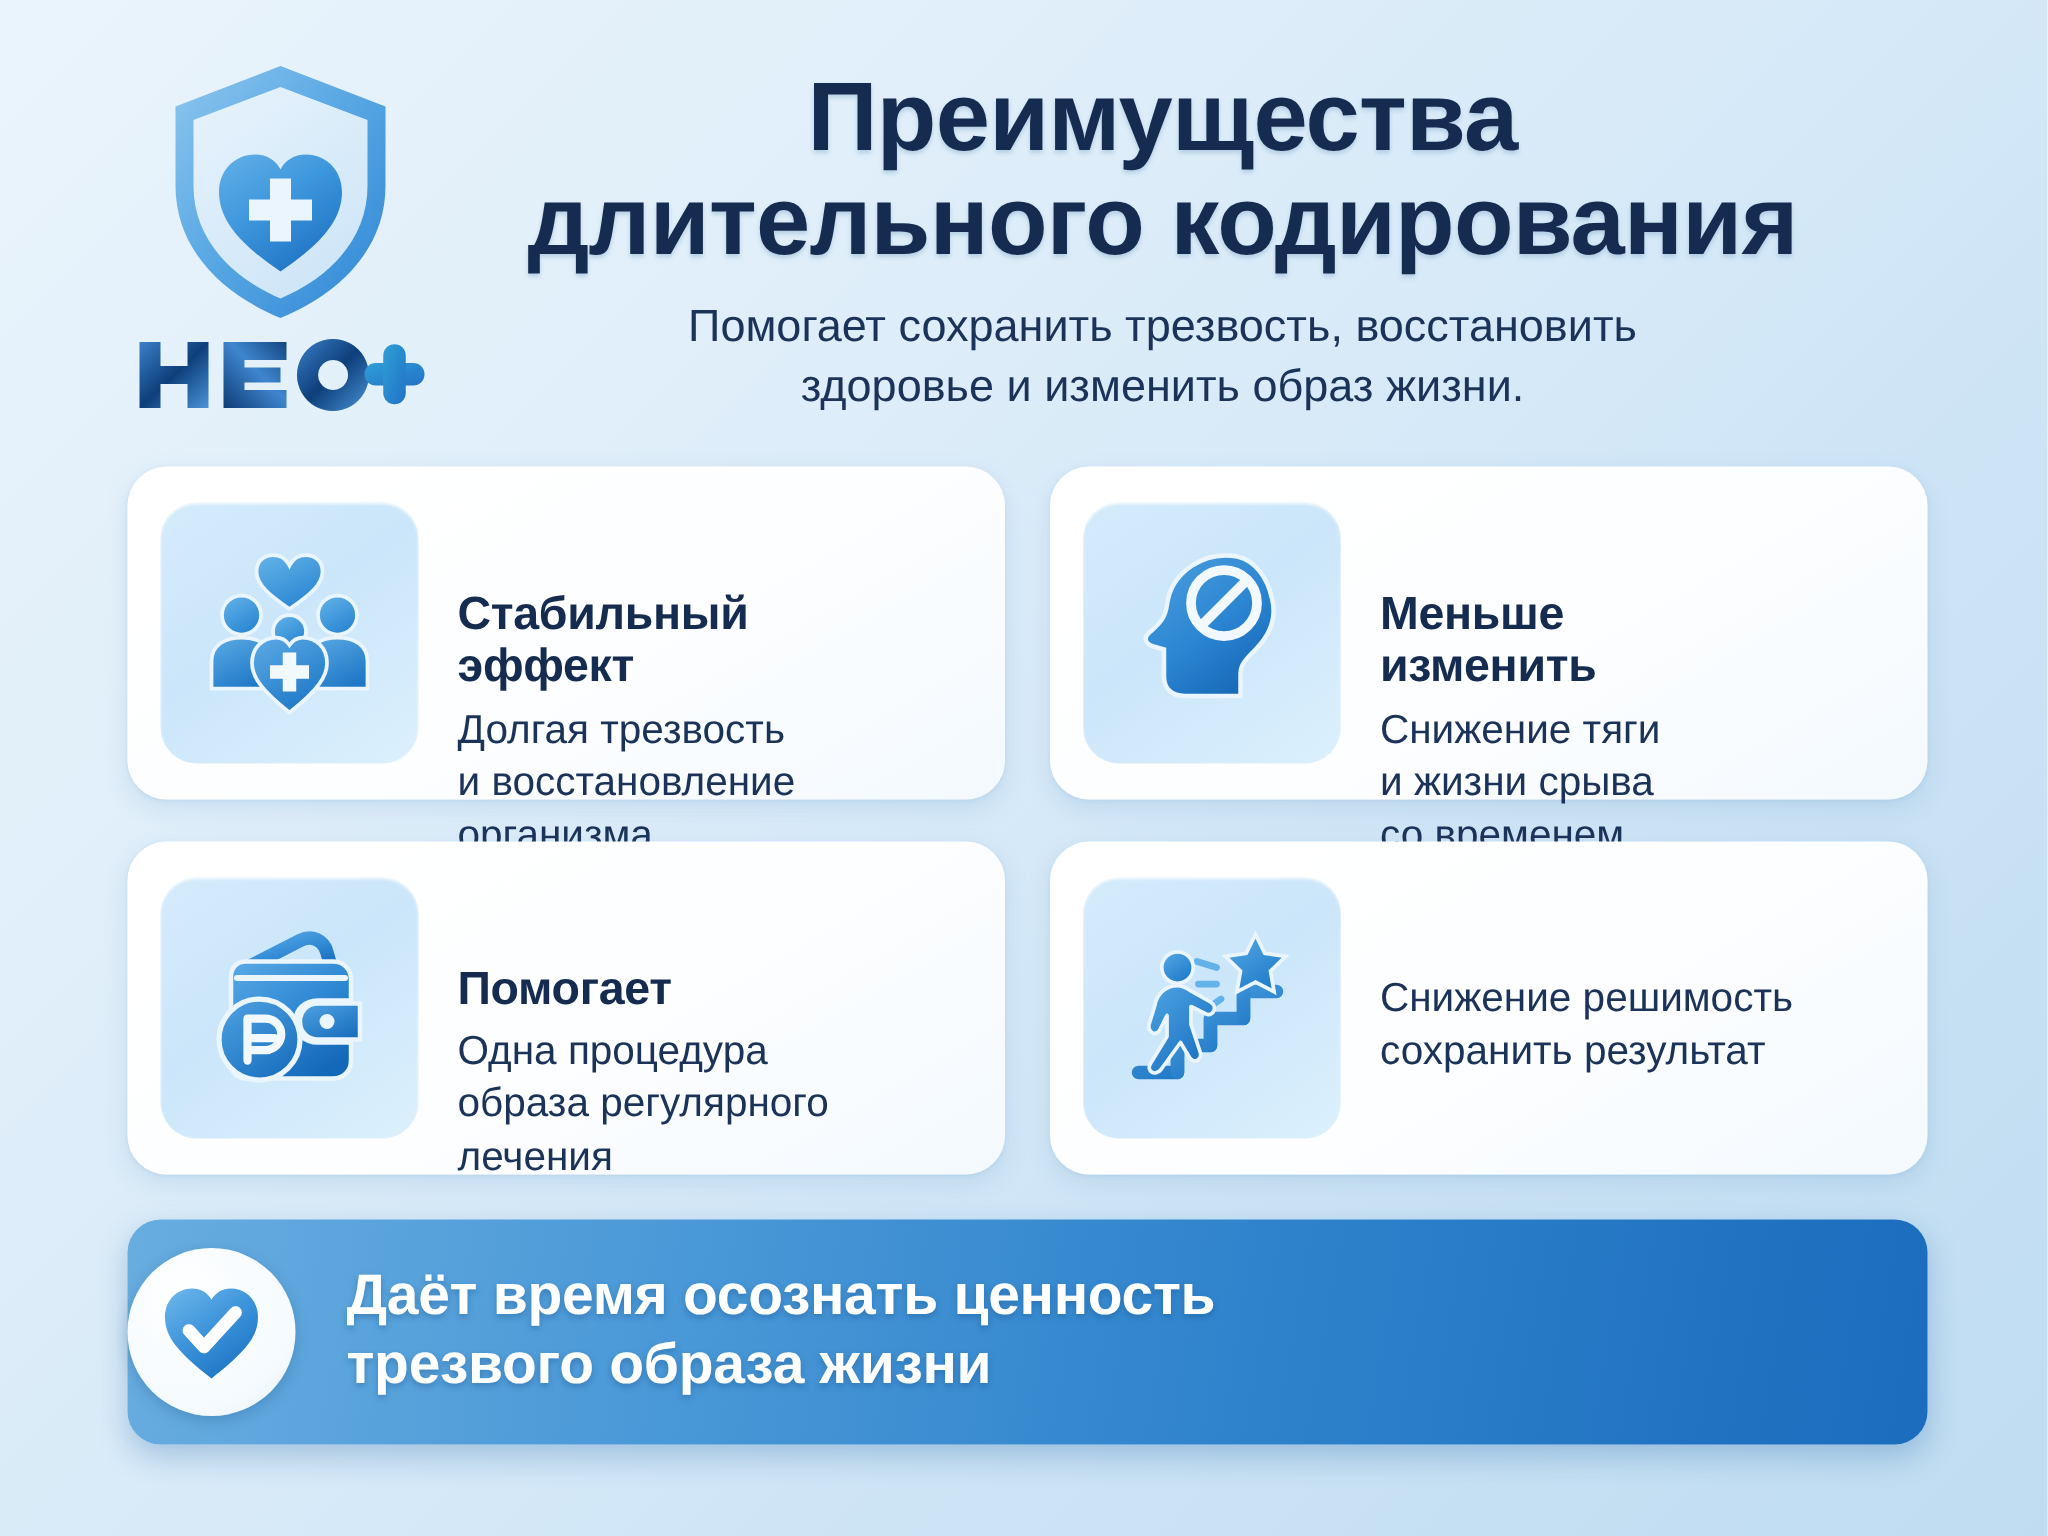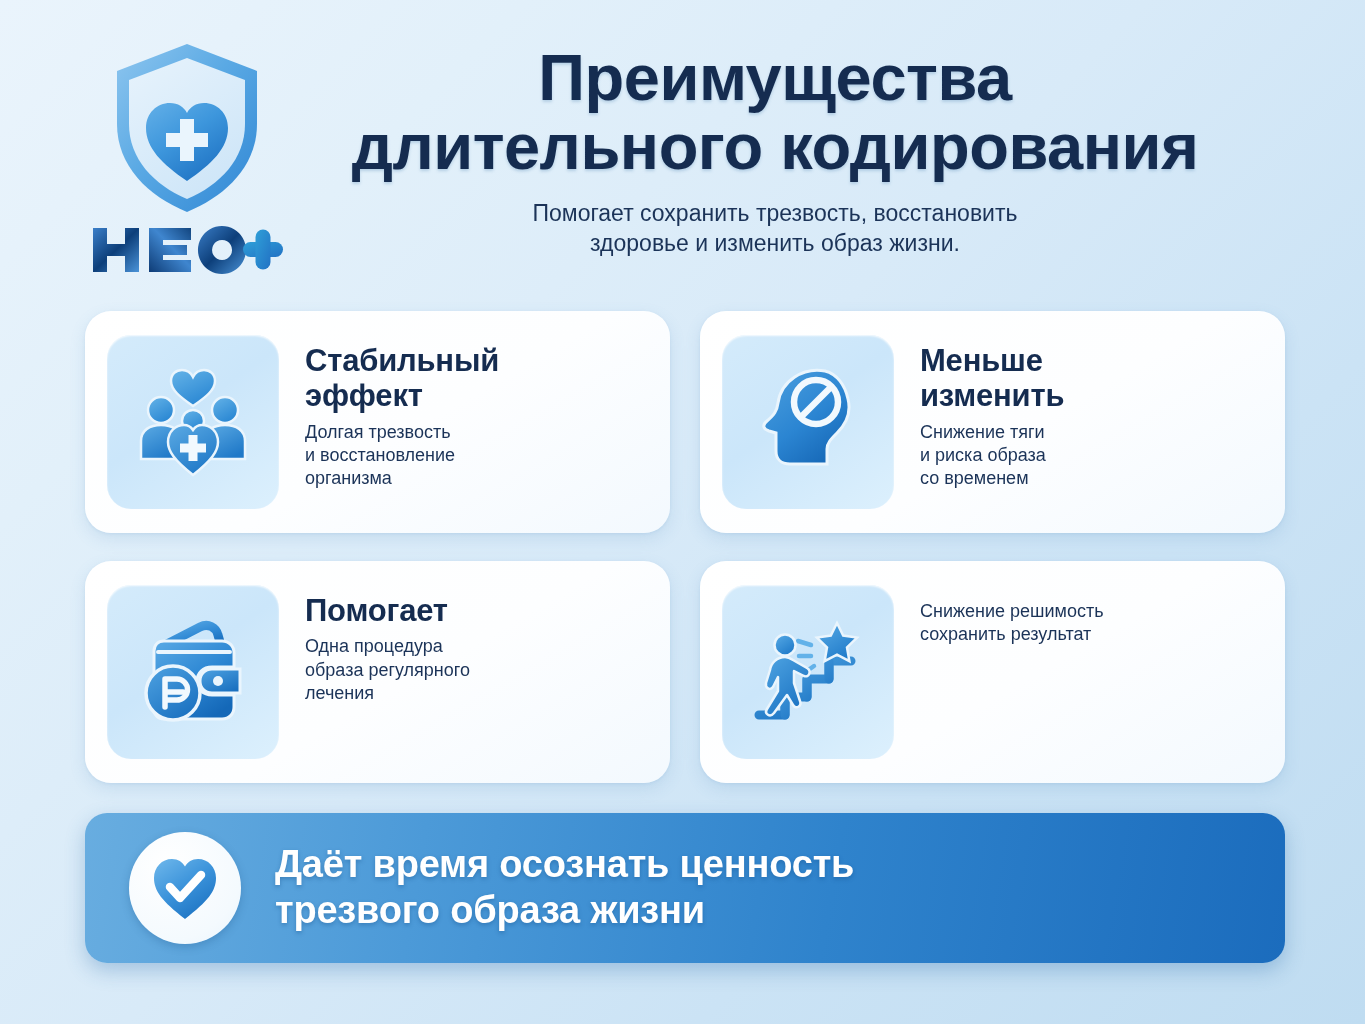"Помогает сохранить трезвость," .poster-subtitle { font-size: 23px -> 30px }
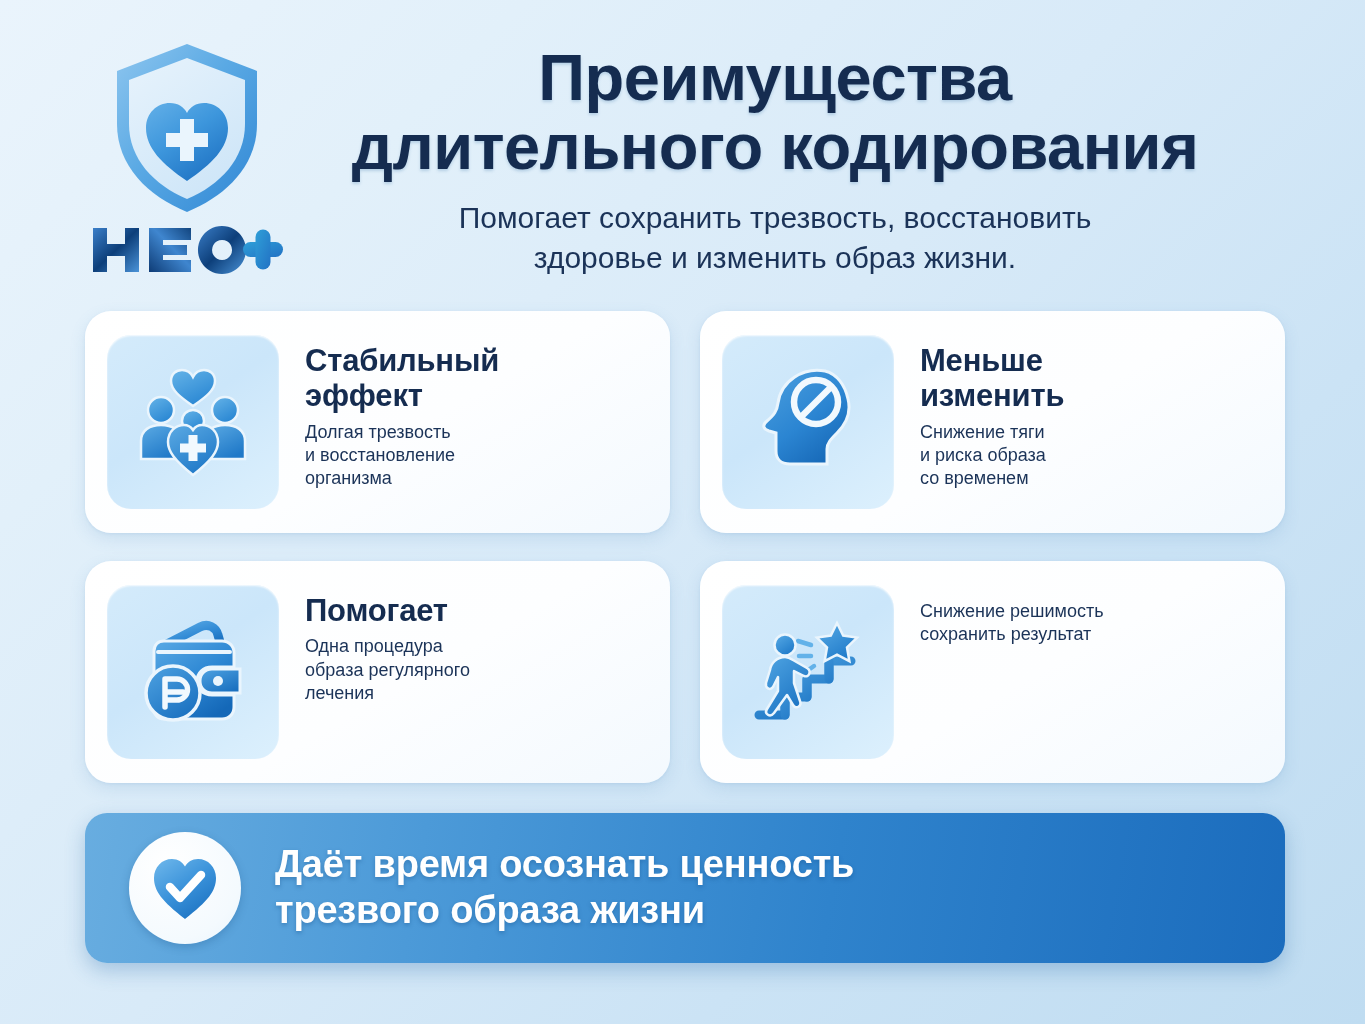"Стабильный" .card-text { margin-top: none -> 48px }
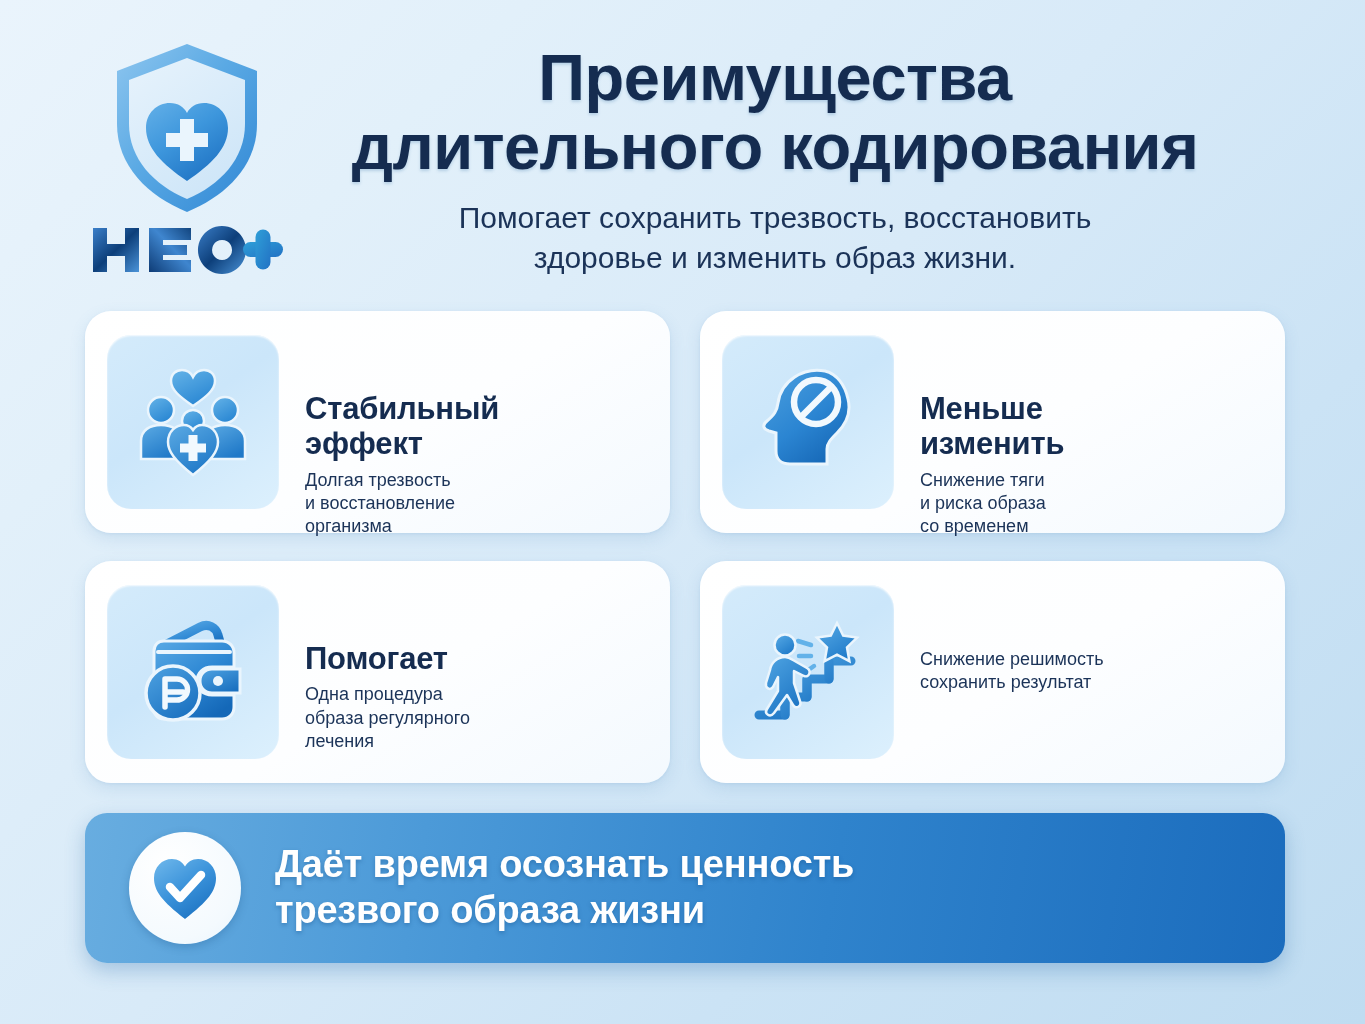"Долгая трезвость" .card-desc { font-size: 18px -> 27px }
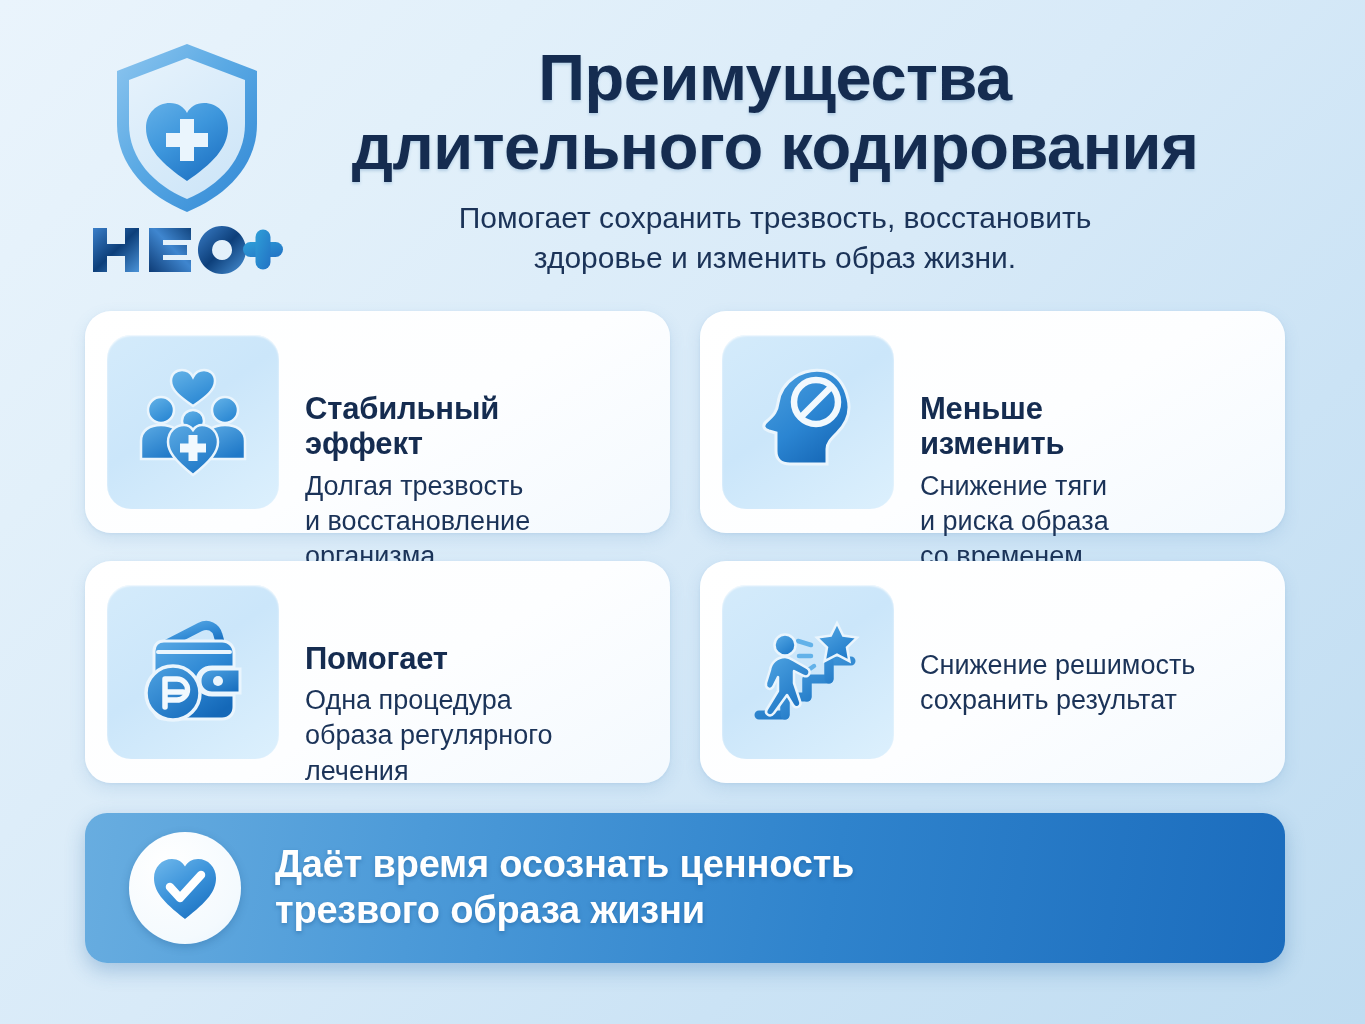"Снижение тяги" div.card-desc { text: риска образа -> жизни срыва }
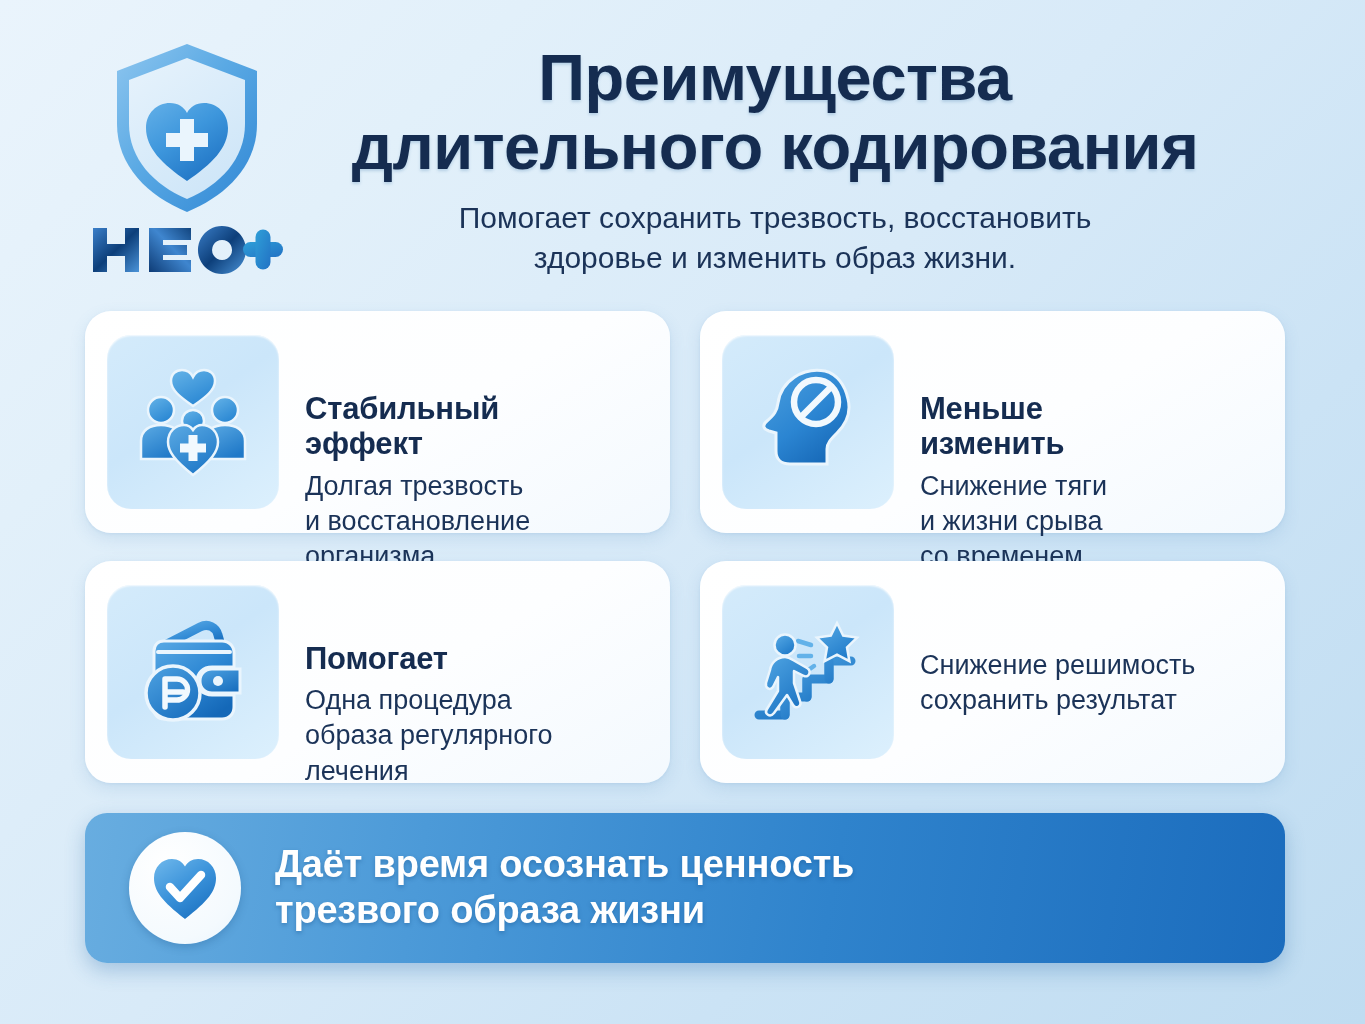"Даёт время осознать ценность" .banner { padding-left: 44px -> none }
